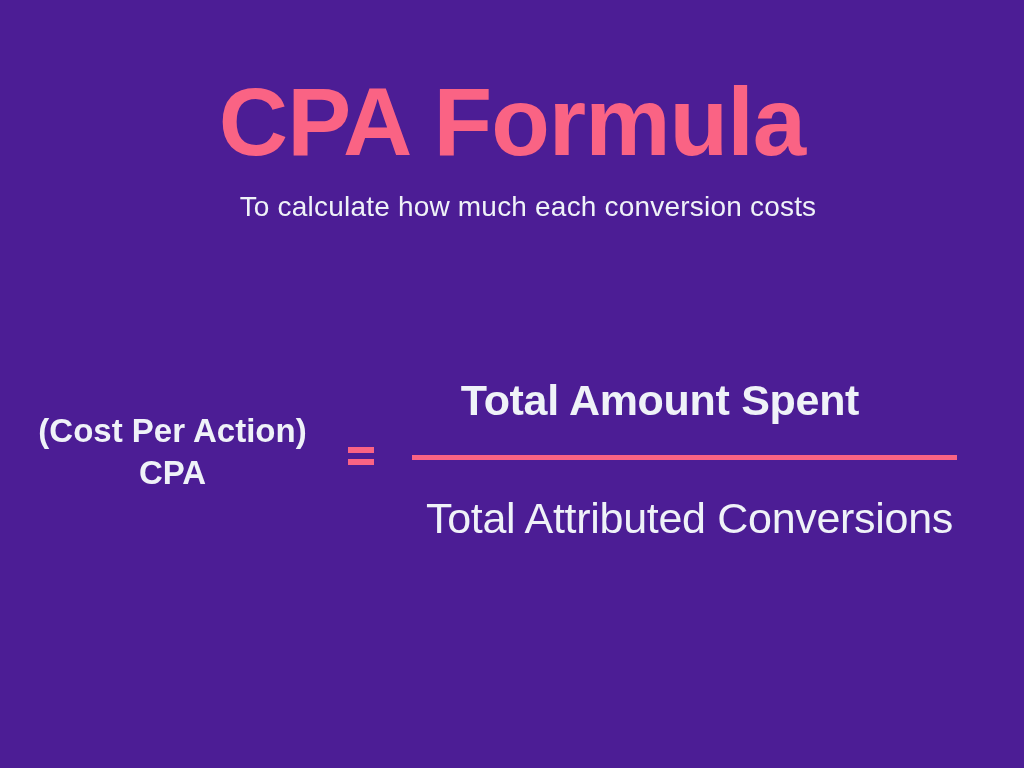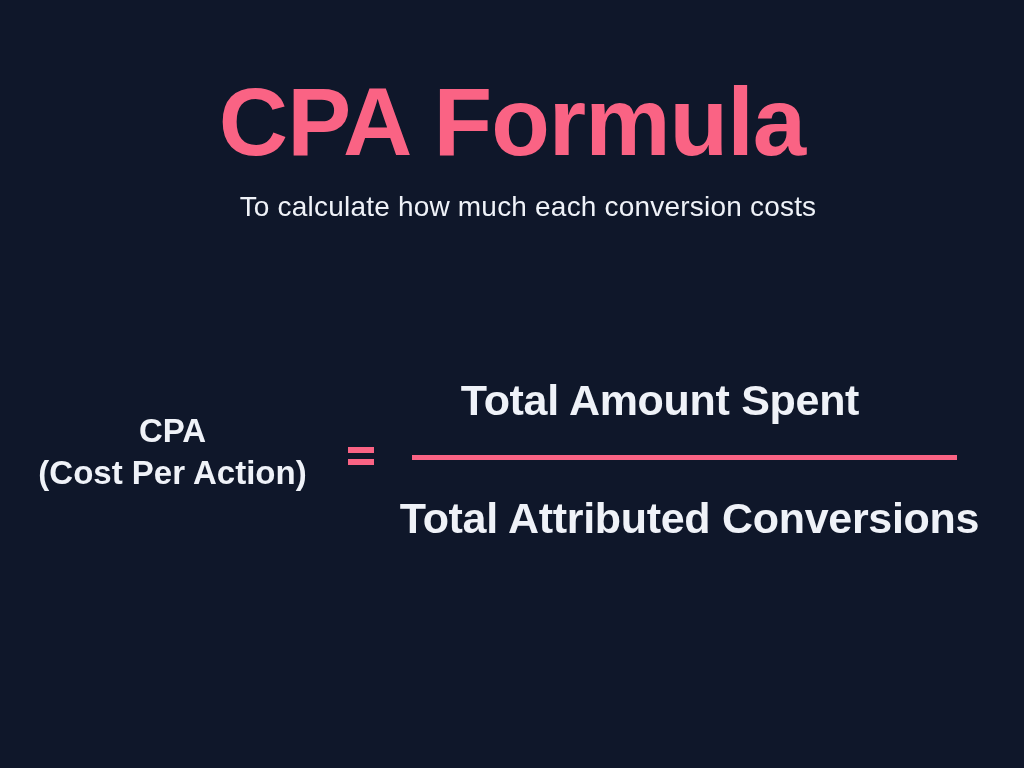"CPA Formula" #slide { background: #0f172a -> #4c1d95 }
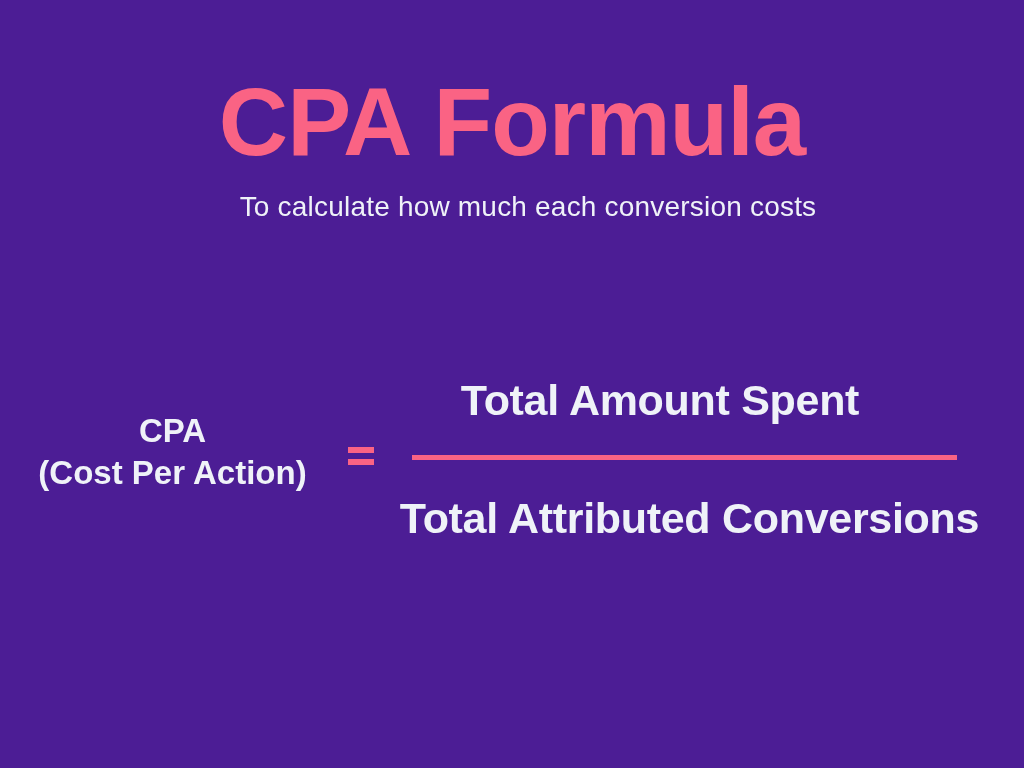"CPA" span.lhs-line { order: before "(Cost Per Action)" -> after "(Cost Per Action)" }
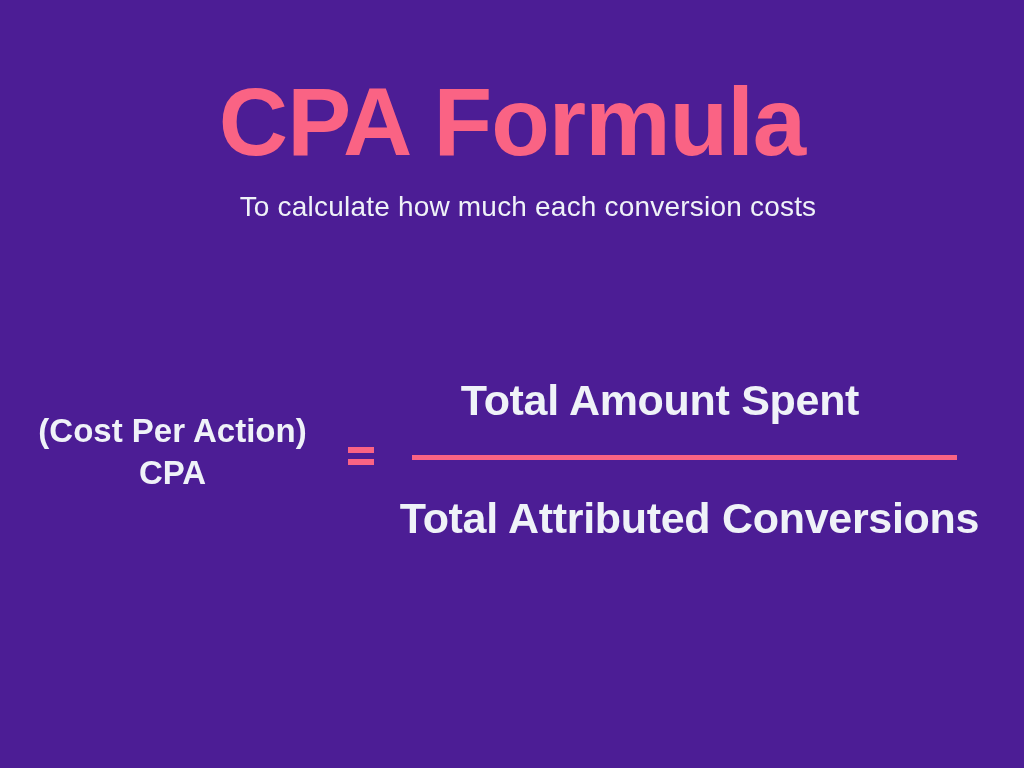"Total Attributed Conversions" .denominator { font-weight: bold -> normal }
